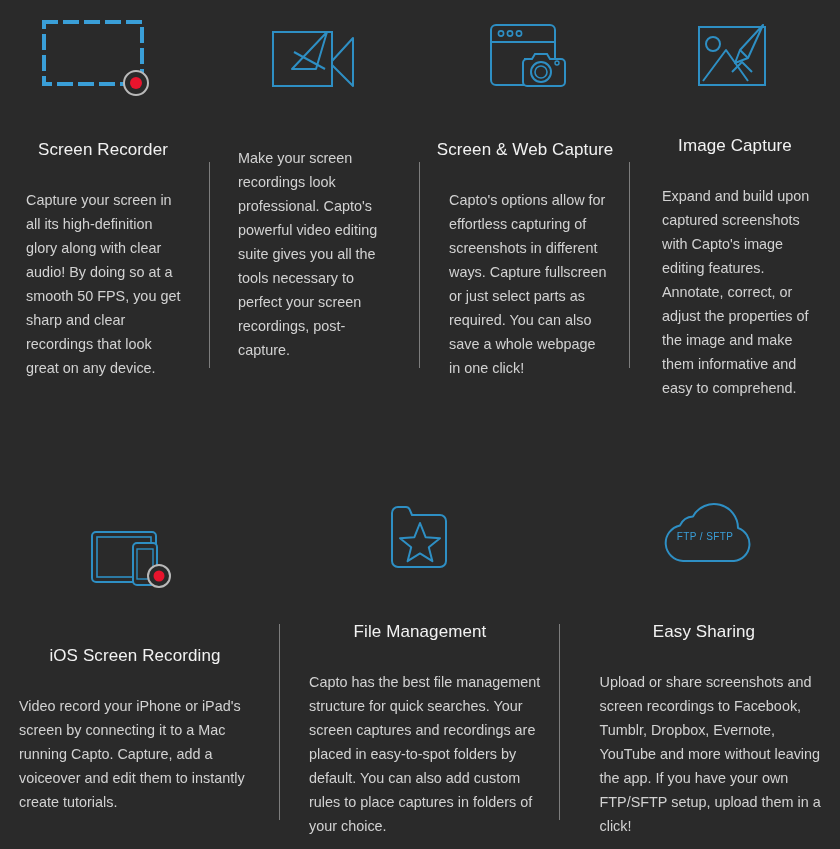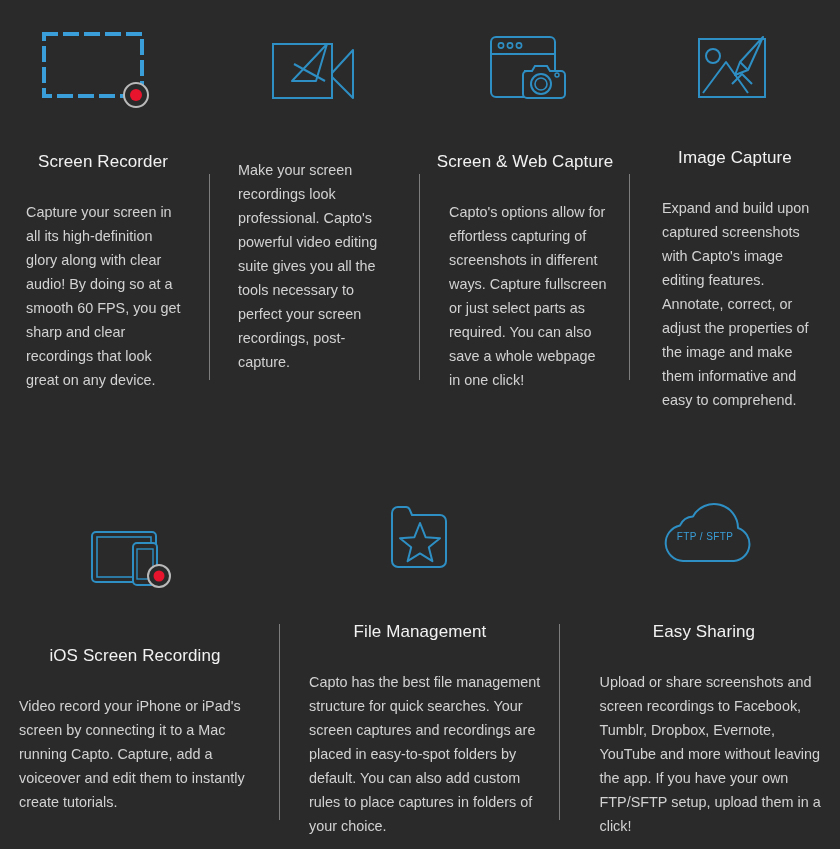"Screen Recorder" .row-top { top: 12px -> 0 }
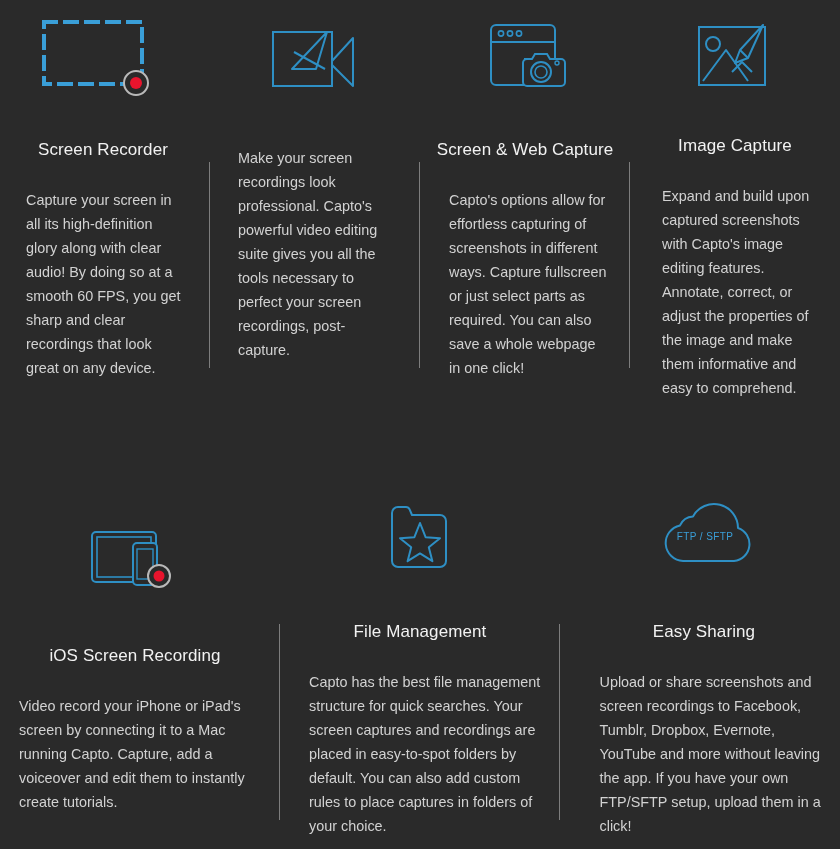"Capture your screen in all" div.feature-desc { text: 60 -> 50 }
